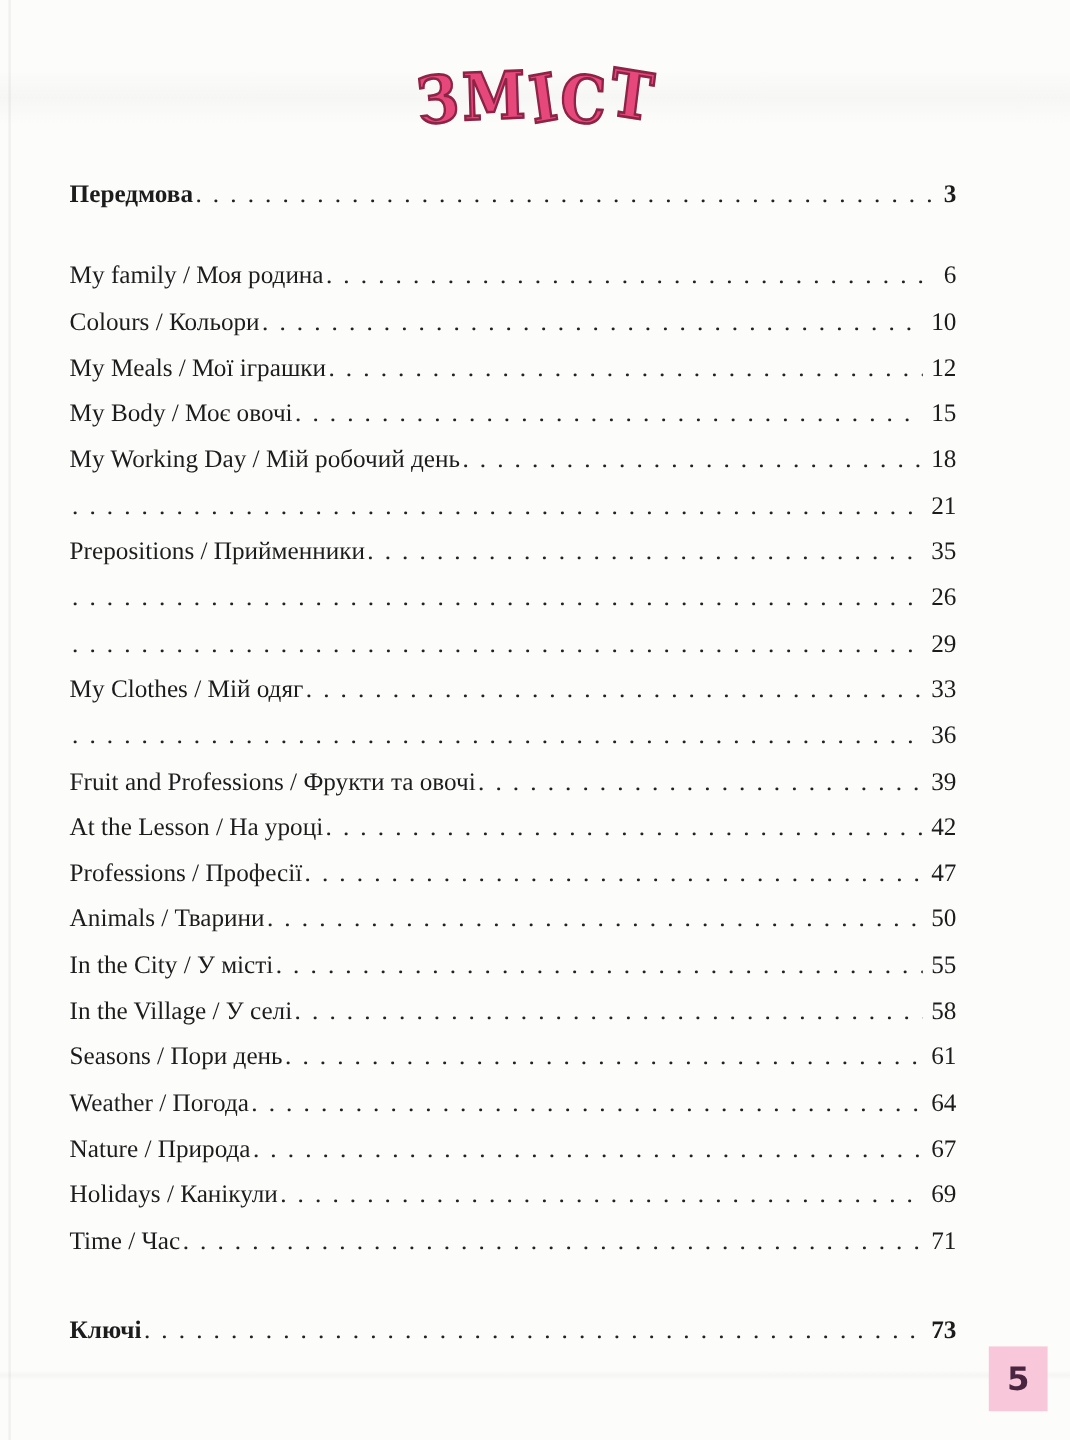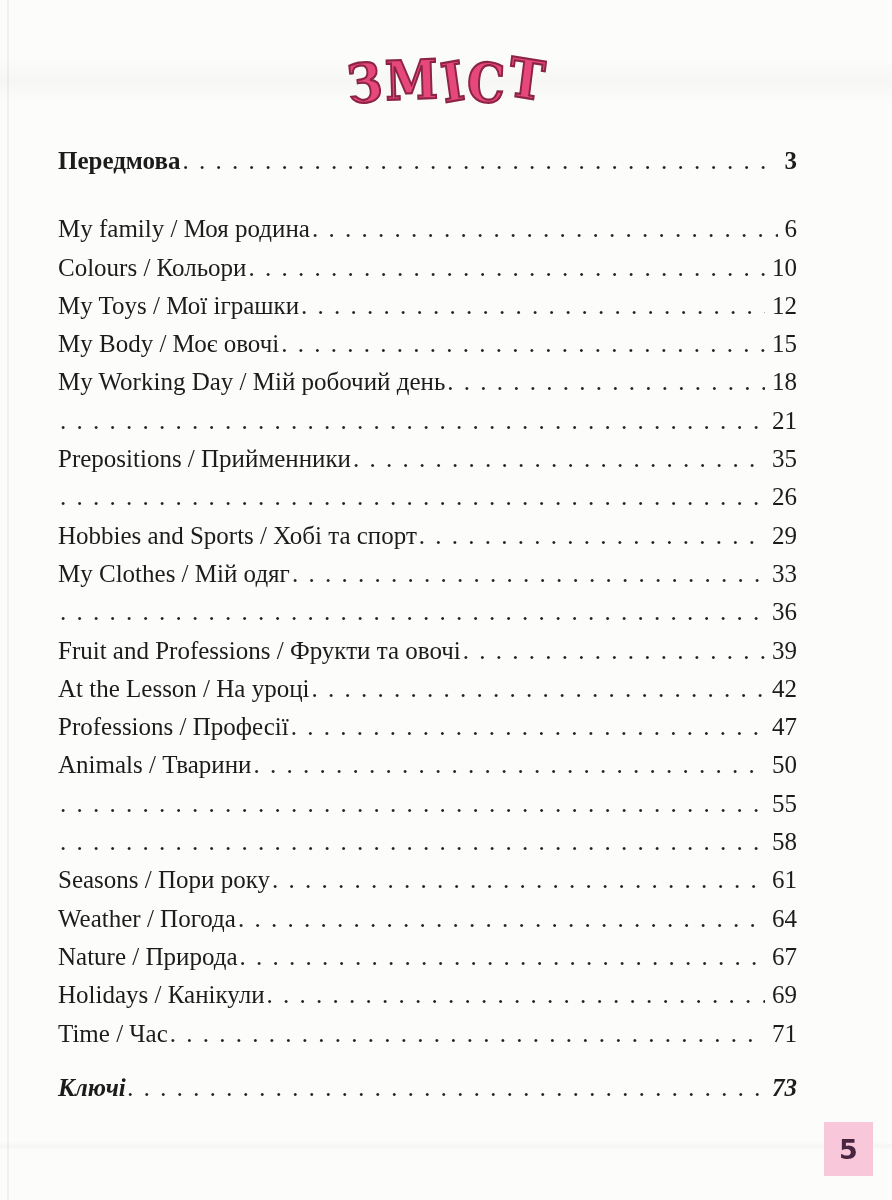"Передмова" .toc-row { font-size: 25px -> 21px }
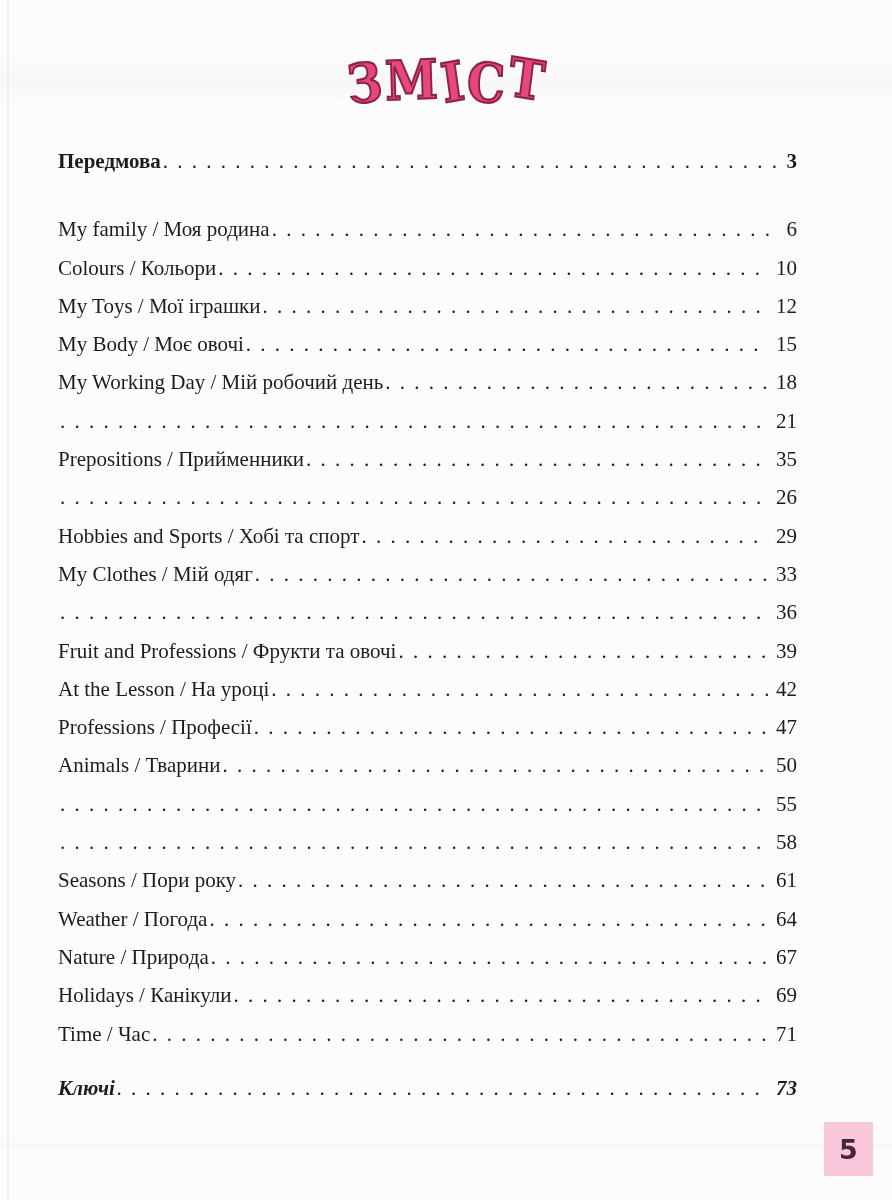"My Toys / Мої іграшки" span.lbl { text: Toys -> Meals }
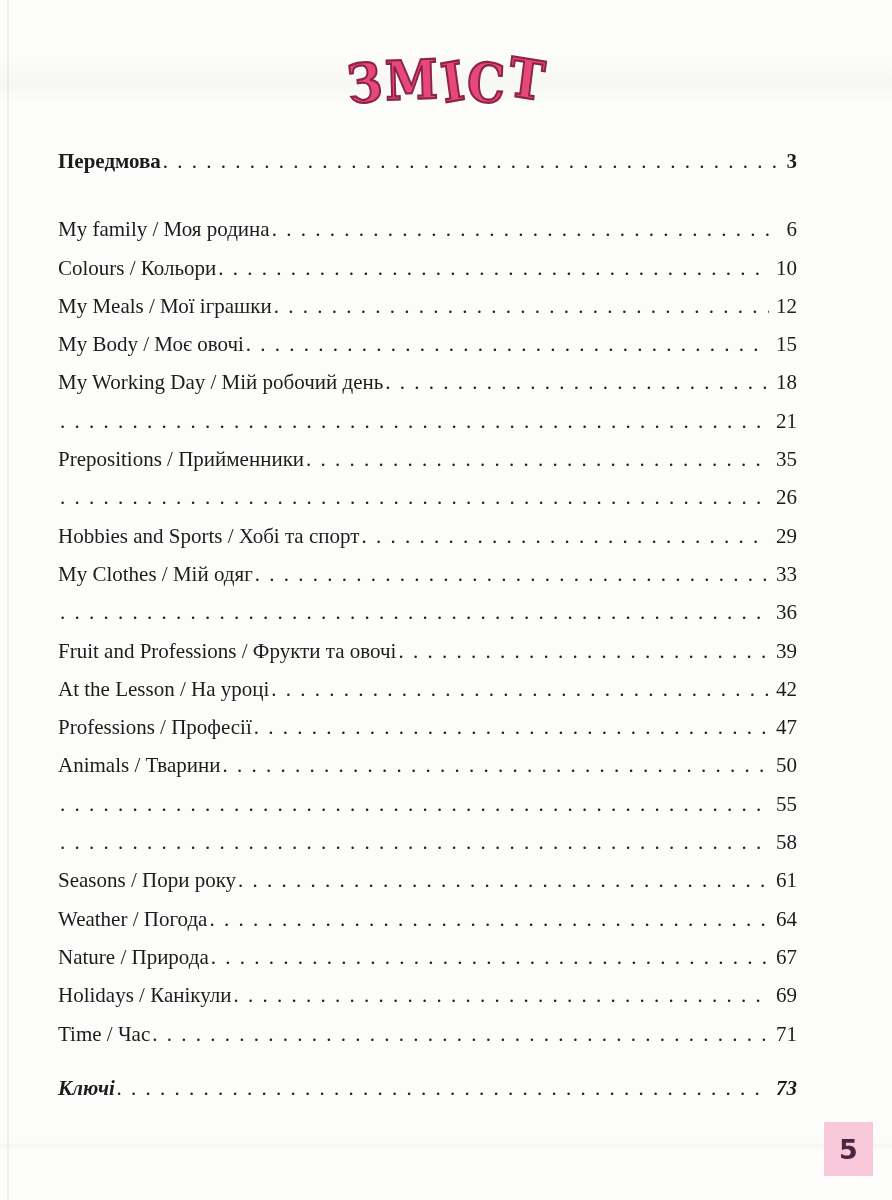"Hobbies and Sports / Хобі" span.lbl { html: <span>Hobbies and Sports / Хобі та спорт</span> -> none }
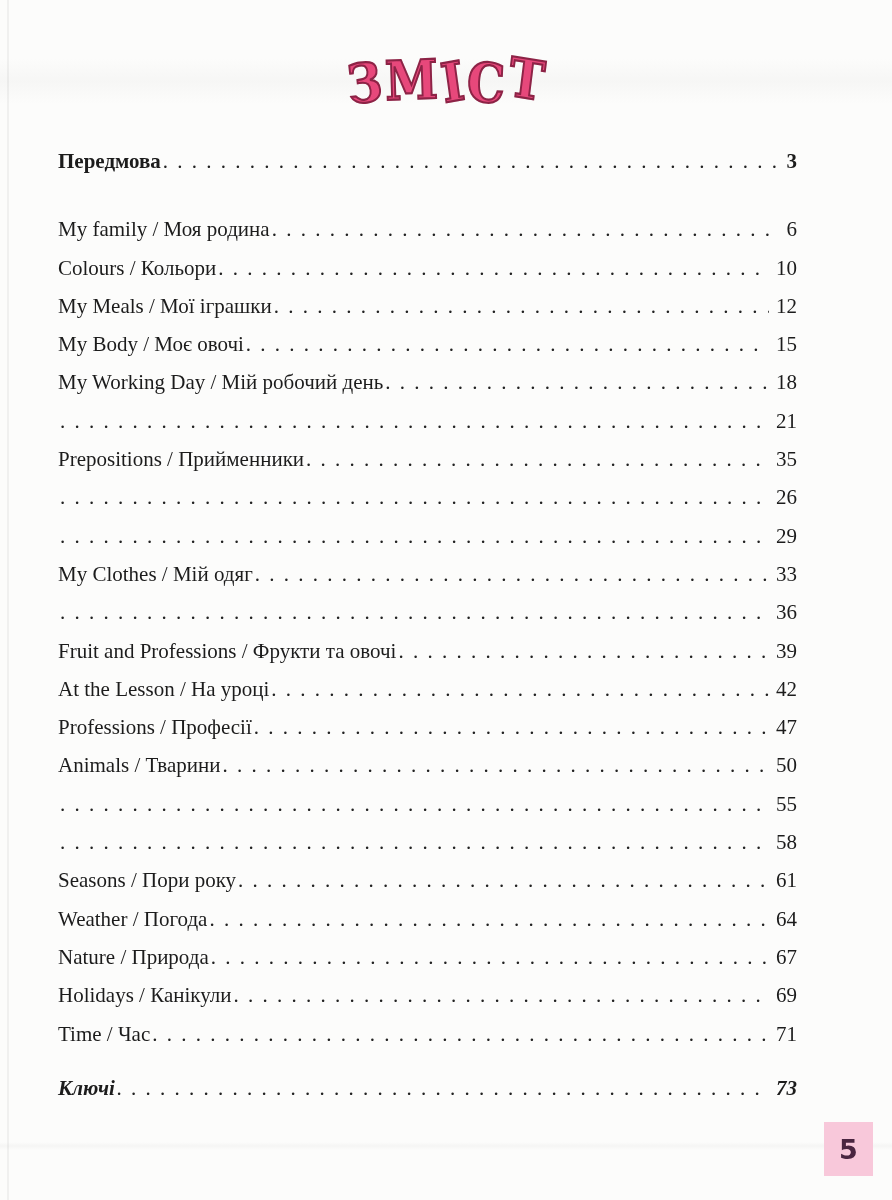"In the City / У" span.lbl { html: none -> <span>In the City / У місті</span> }
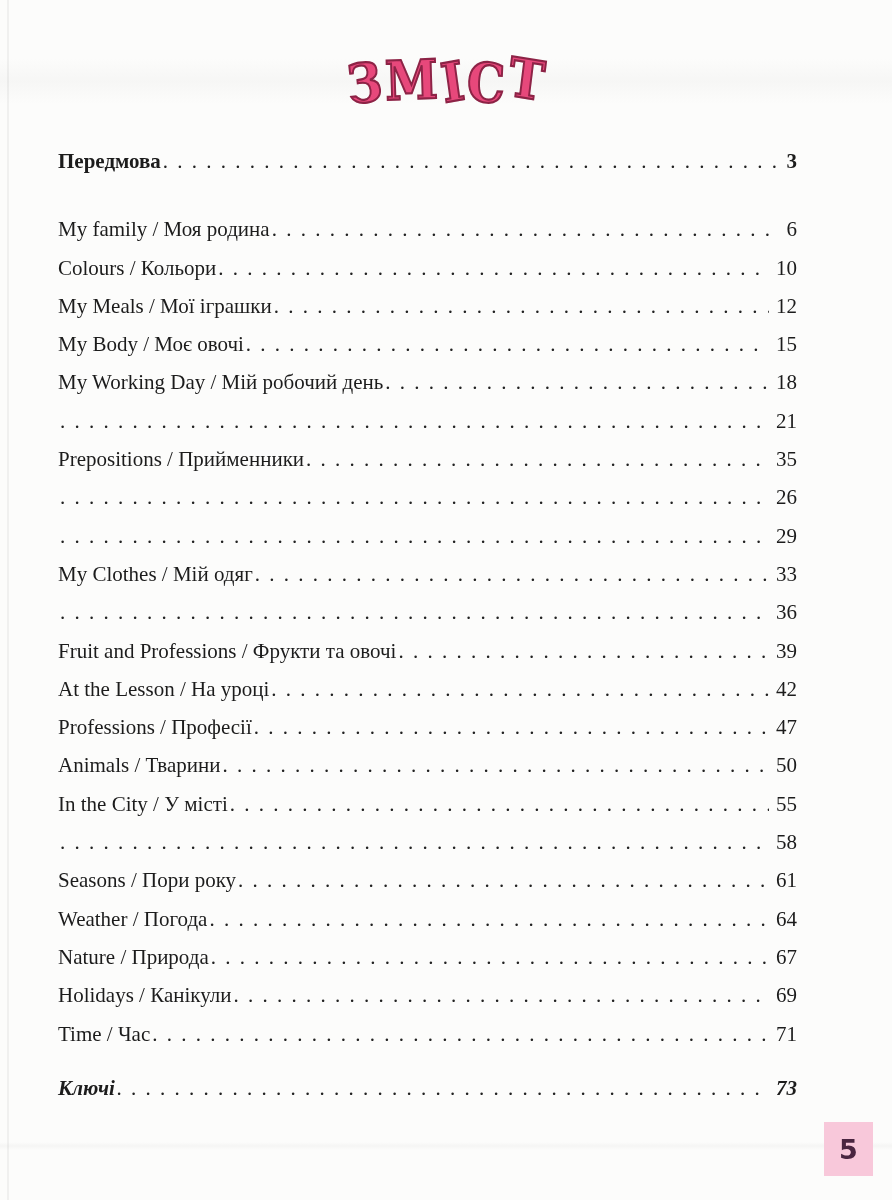"In the Village / У" span.lbl { html: none -> <span>In the Village / У селі</span> }
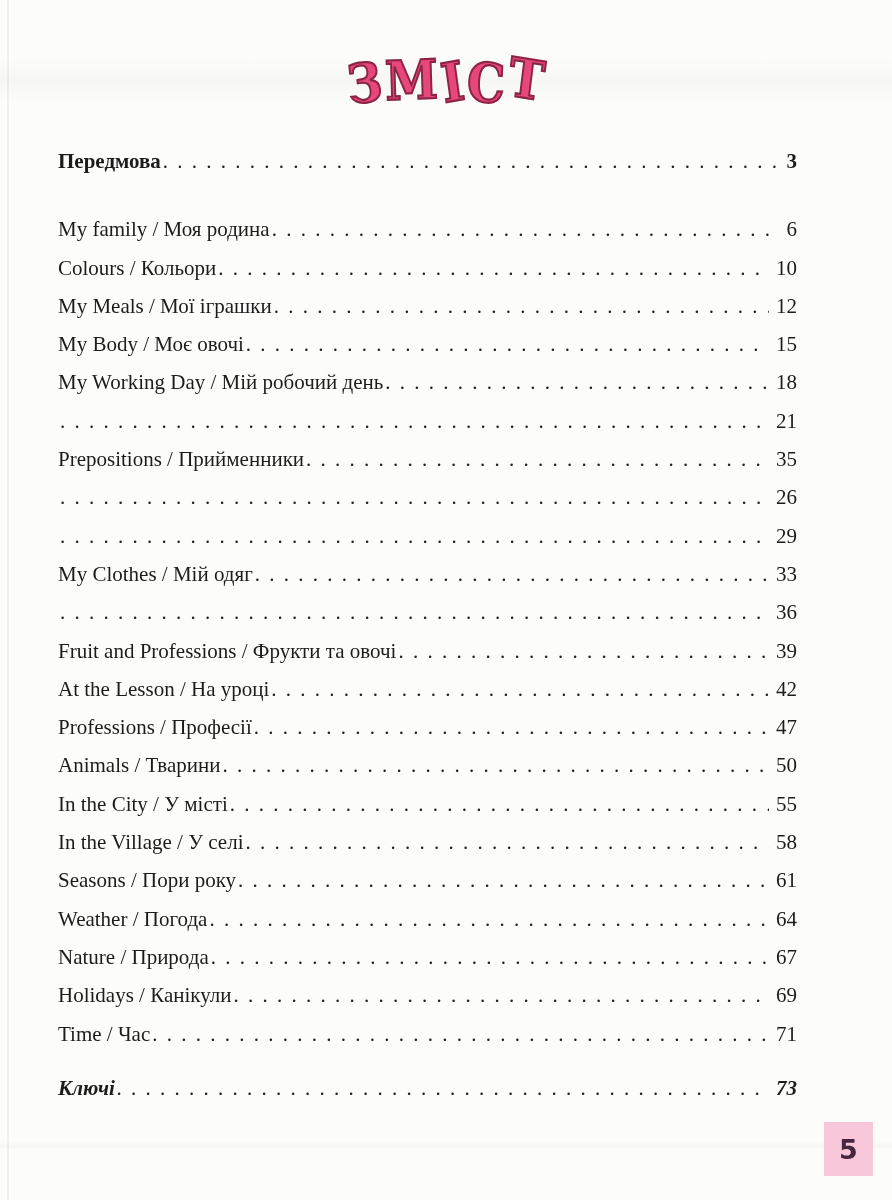"Seasons / Пори року" span.lbl { text: року -> день }
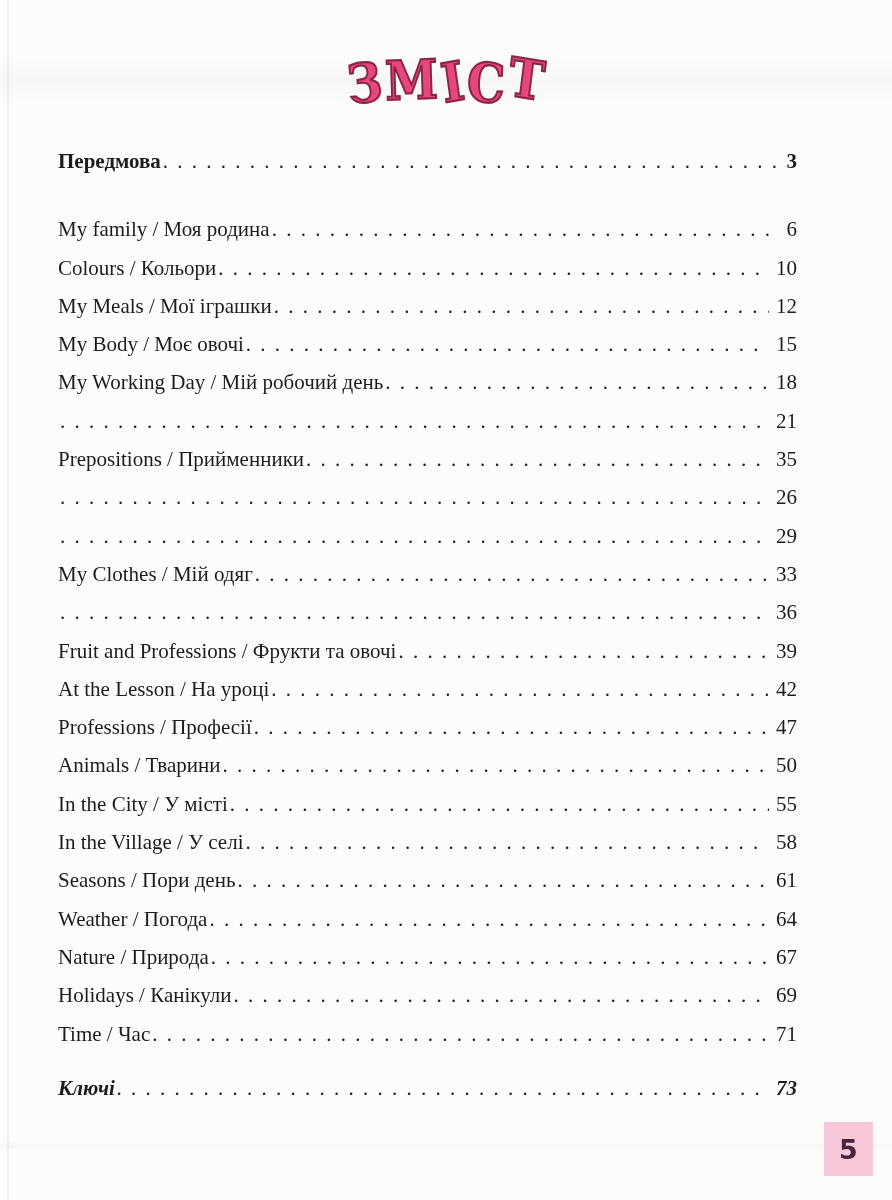"Ключі" .toc-row.last { font-style: italic -> none; margin-top: 16px -> 36px }
